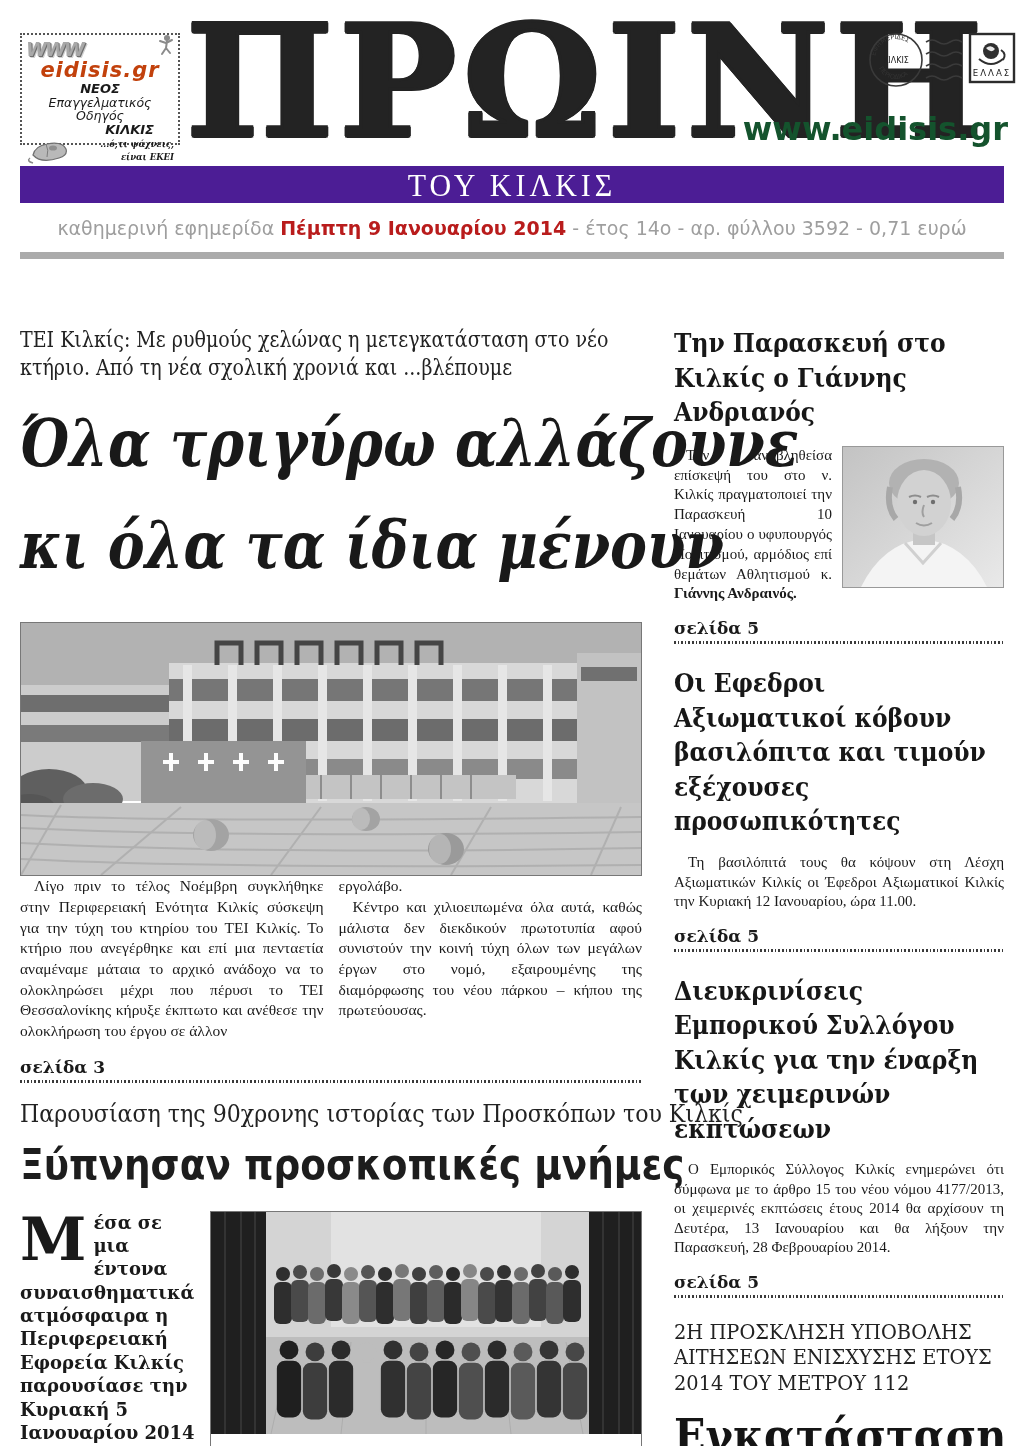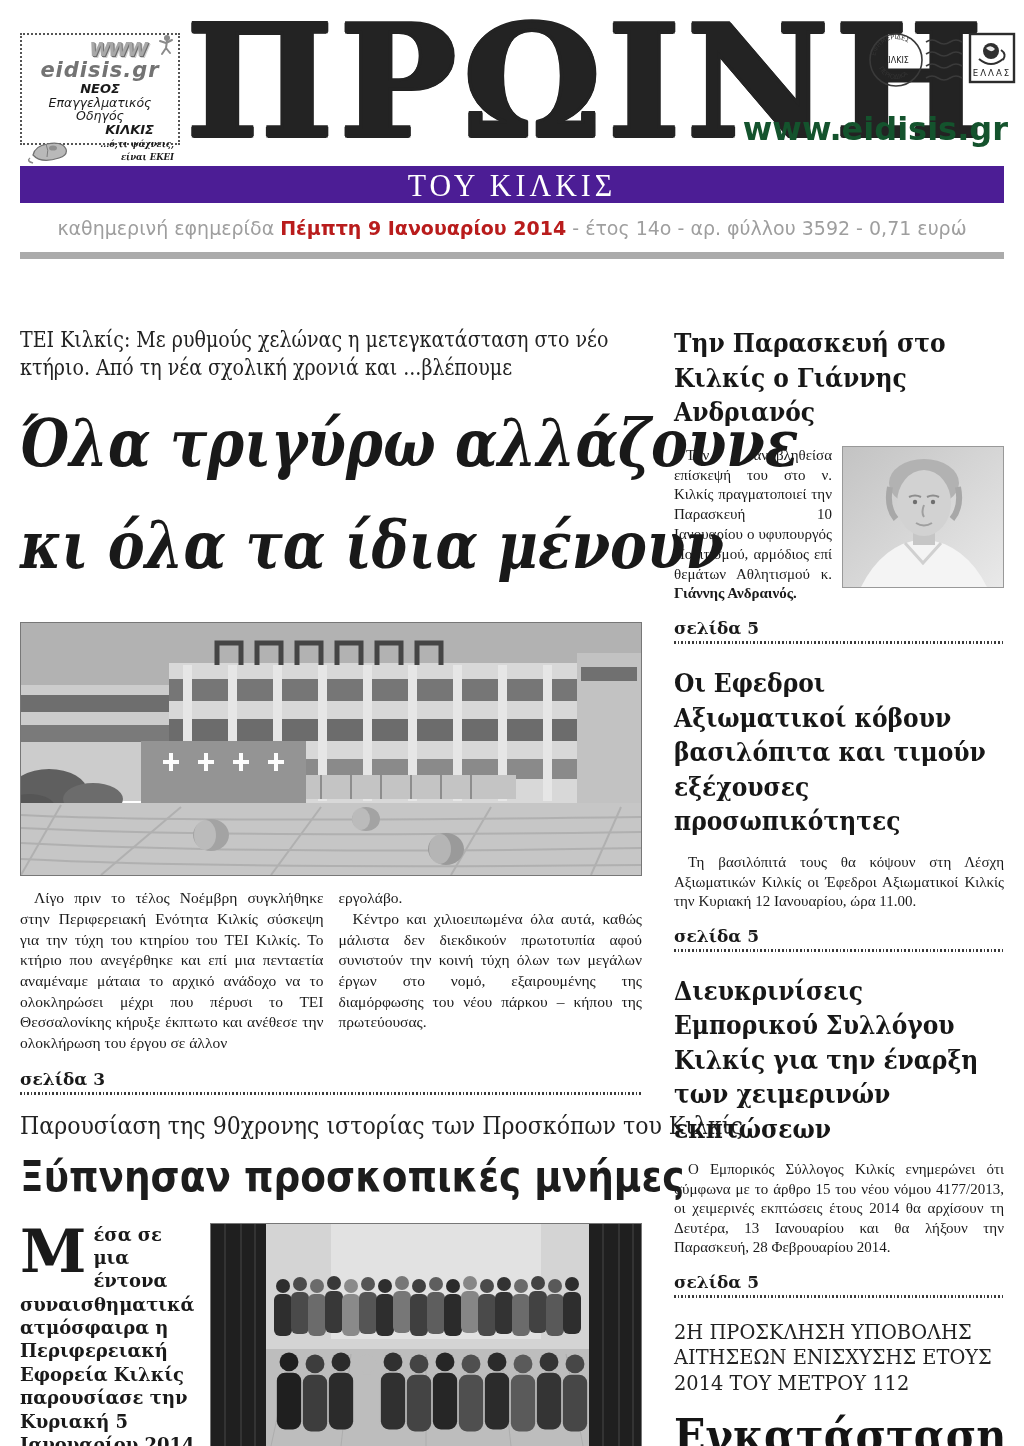"WWW" .logo-www-row { gap: 12px -> 3px; justify-content: flex-end -> space-between }
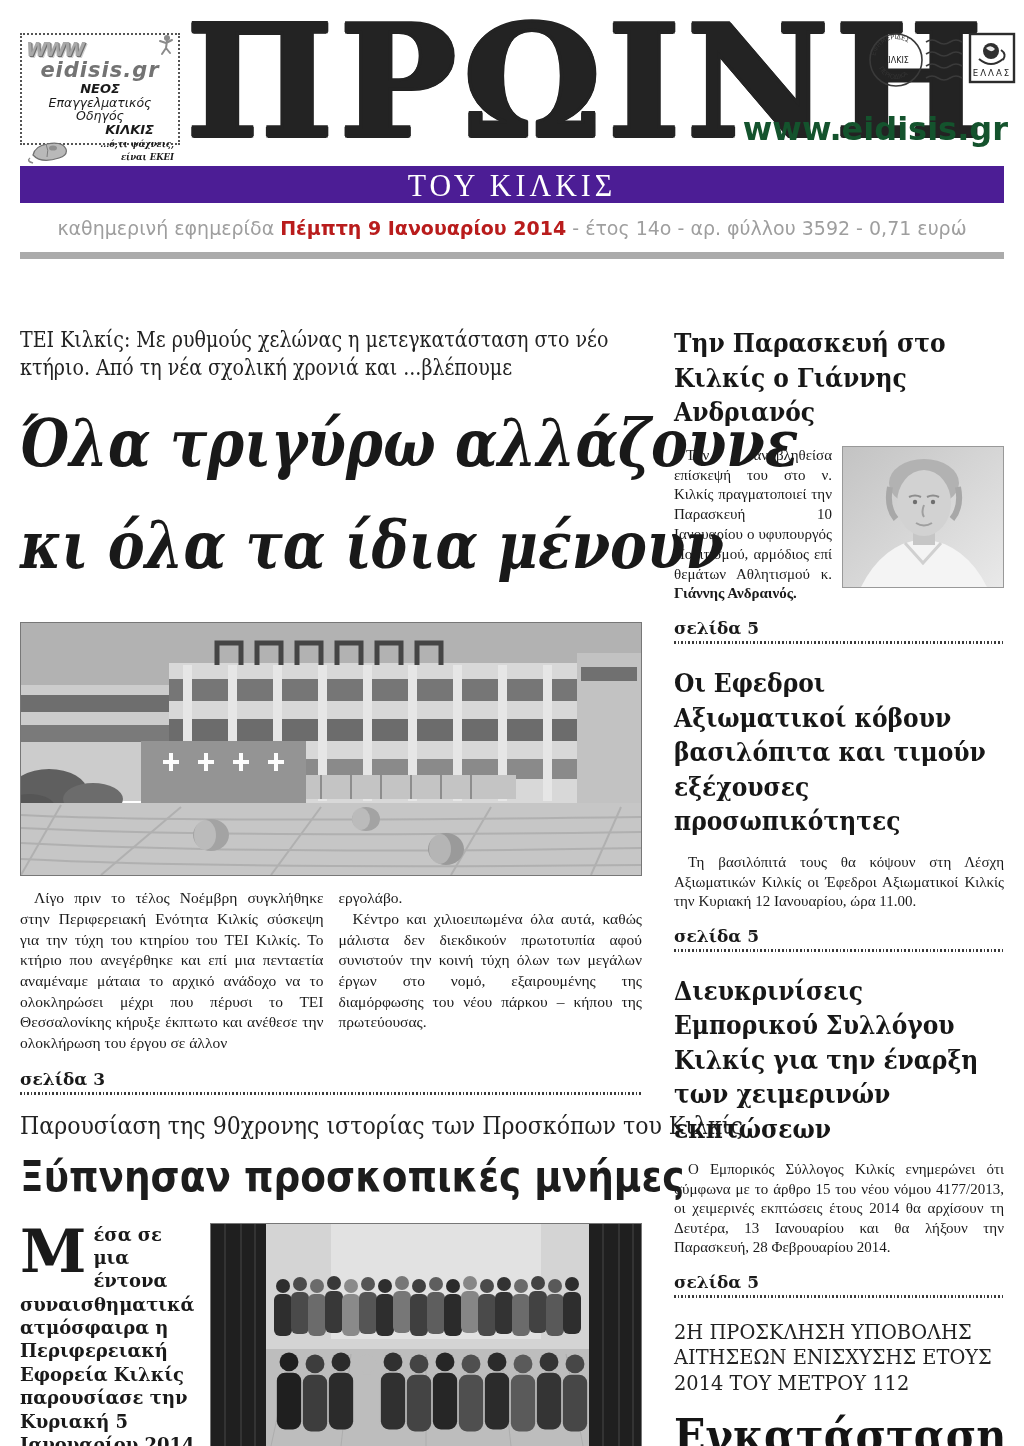"eidisis.gr" .logo-site { color: #737373 -> #c2410c }
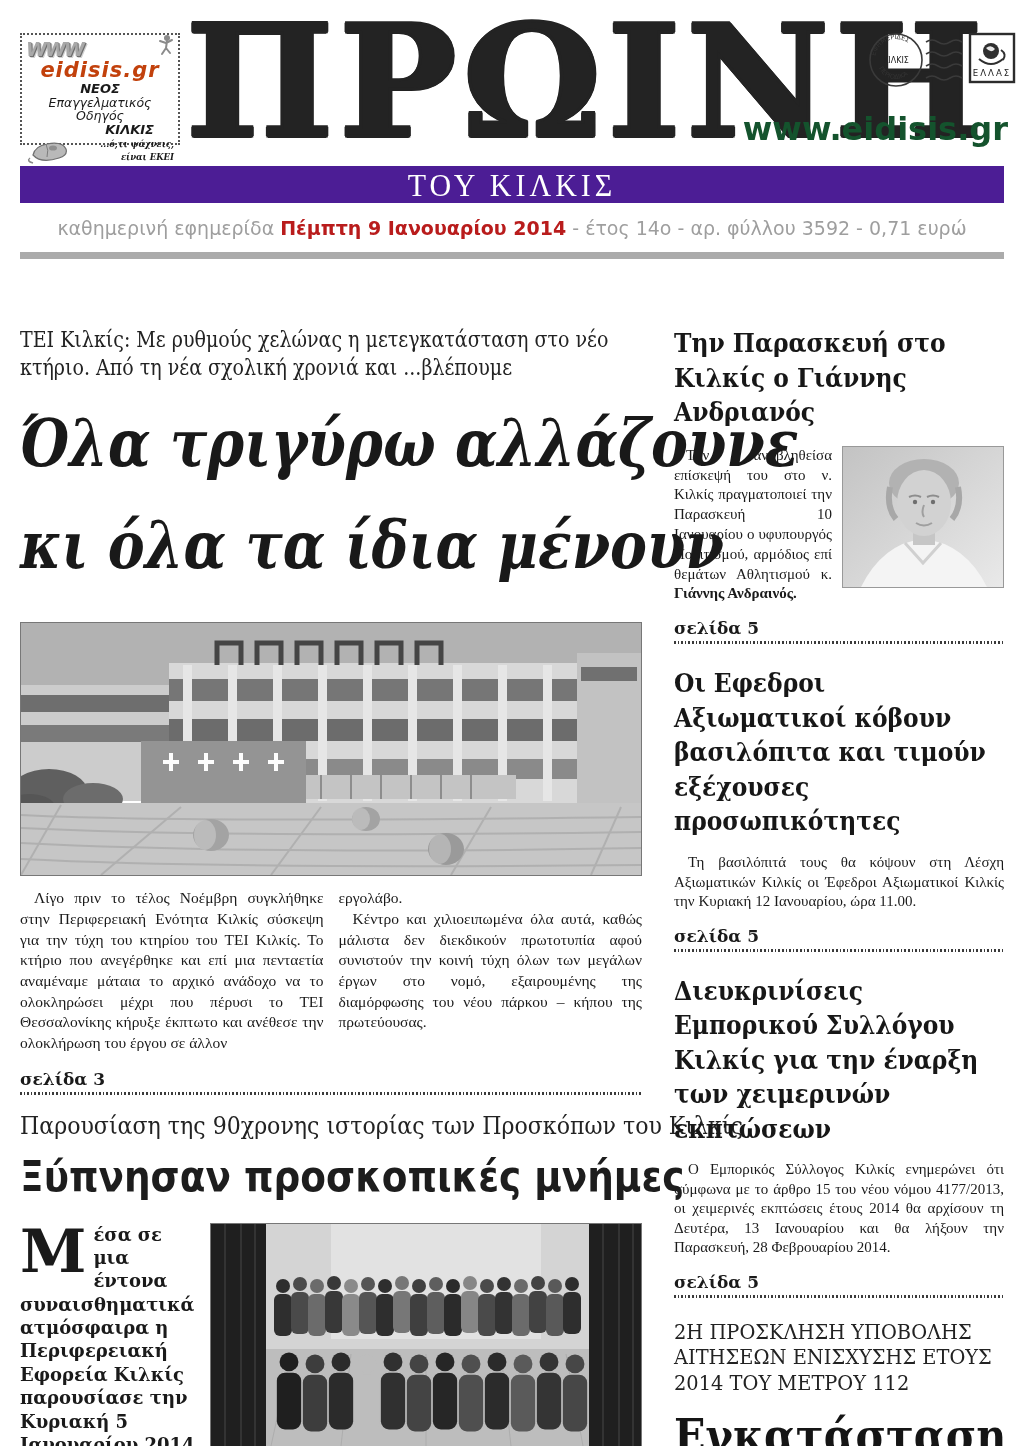"Λίγο πριν το τέλος Νοέμβρη" .lead-body { margin-top: 12px -> none }
